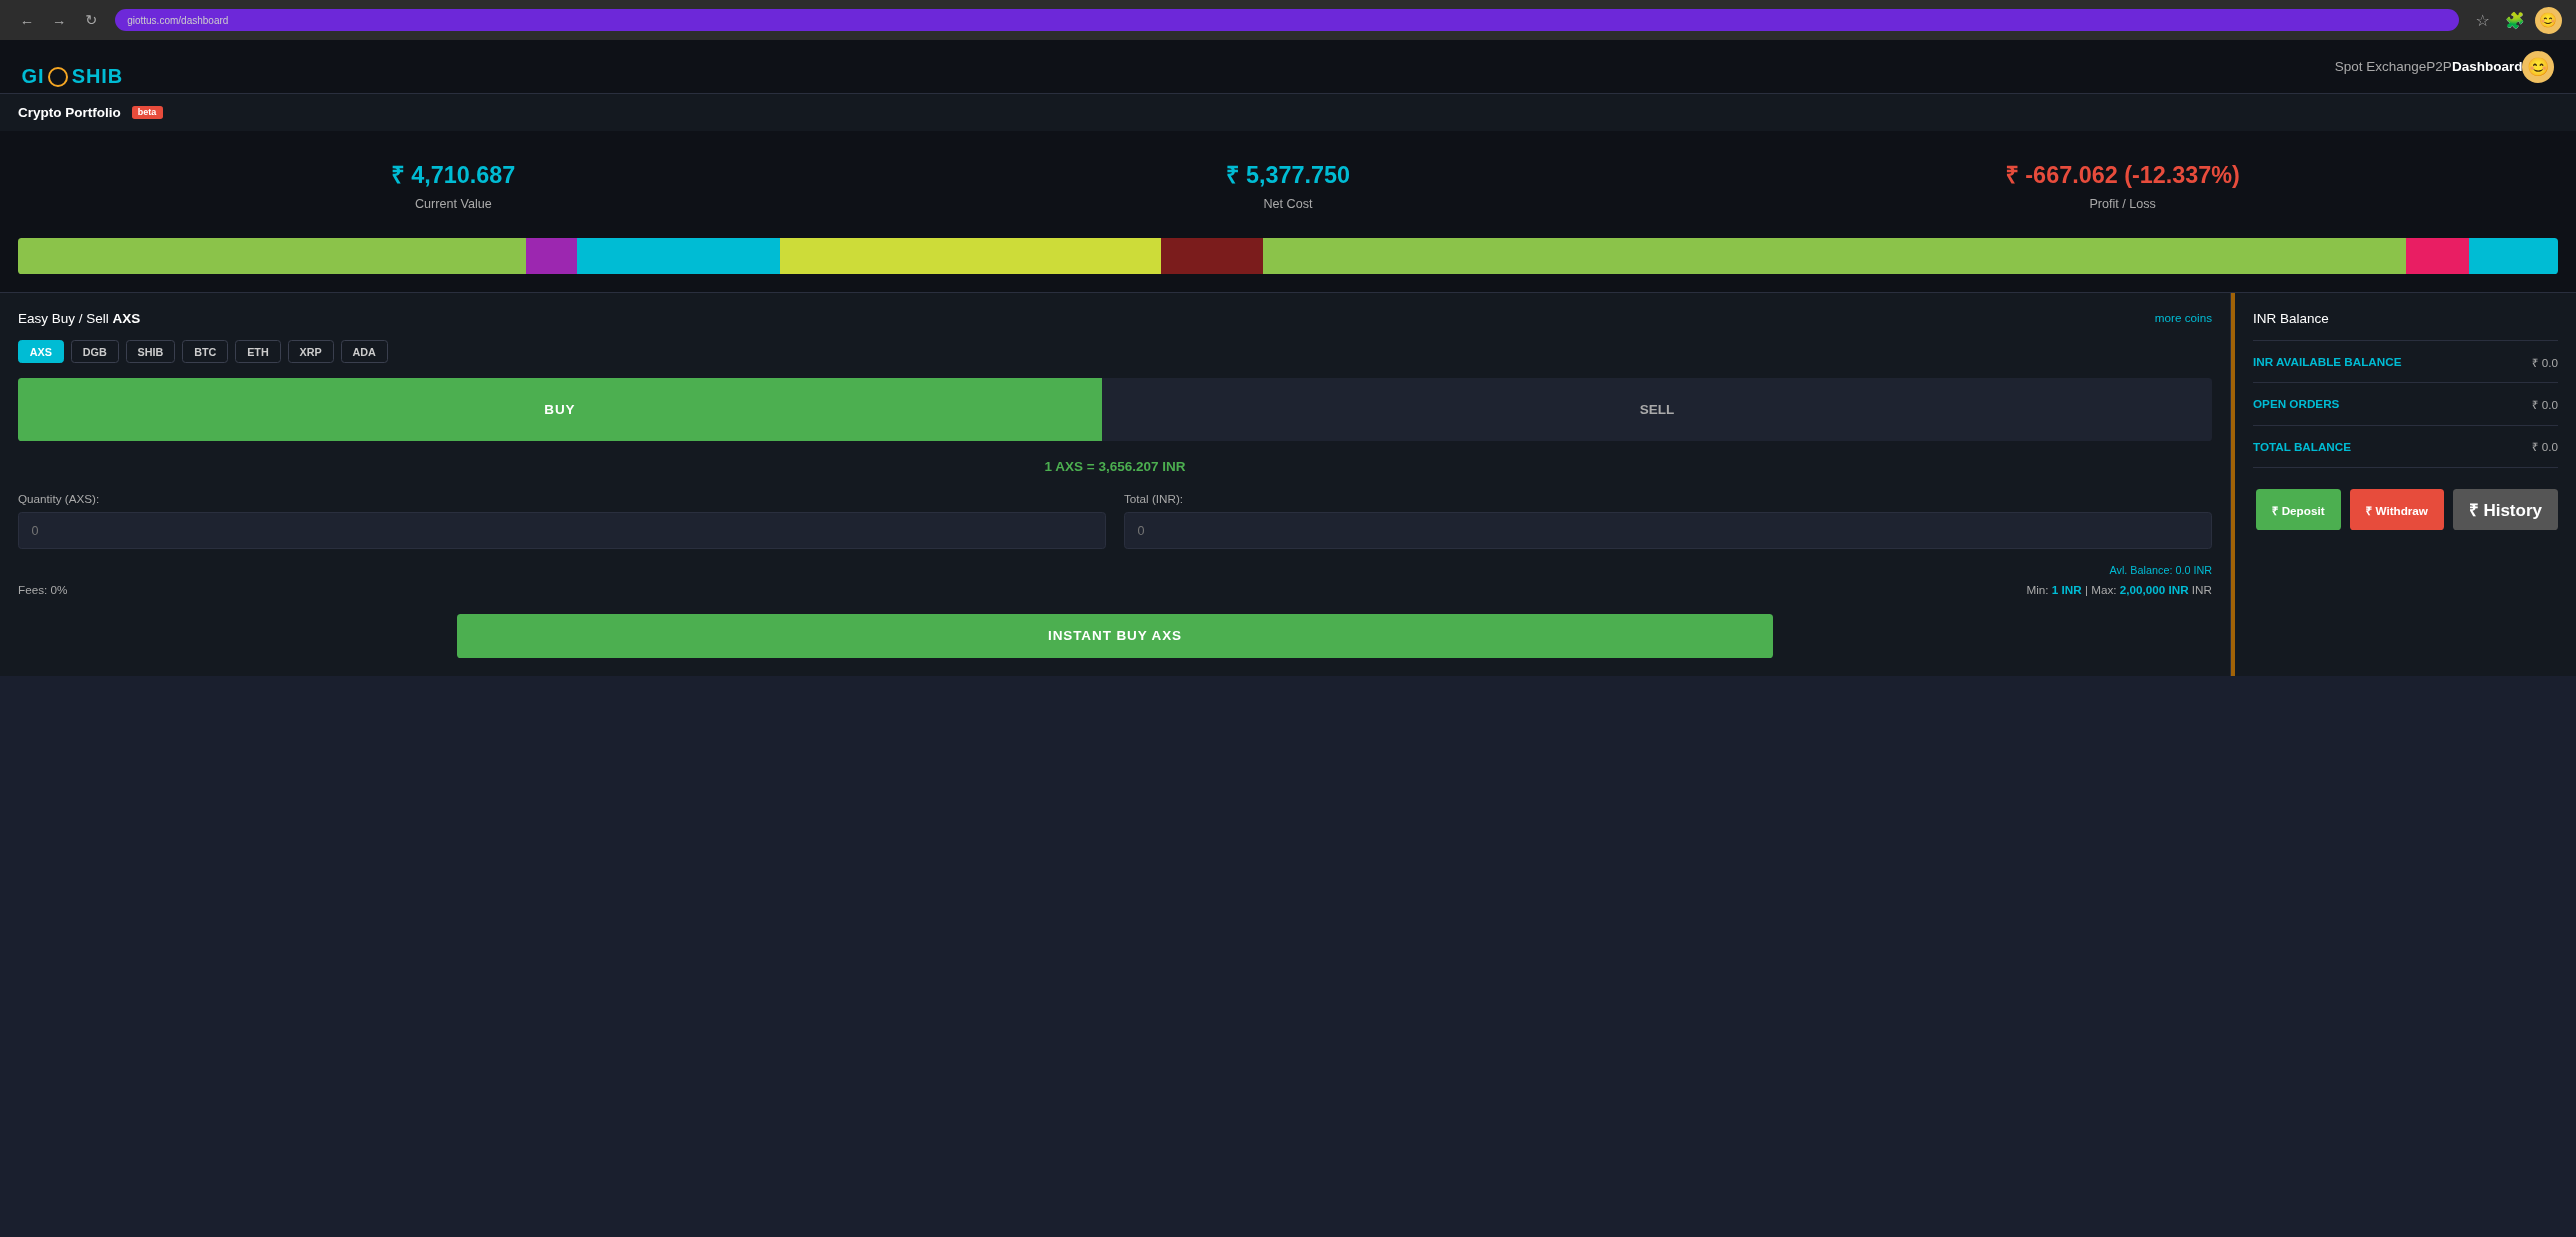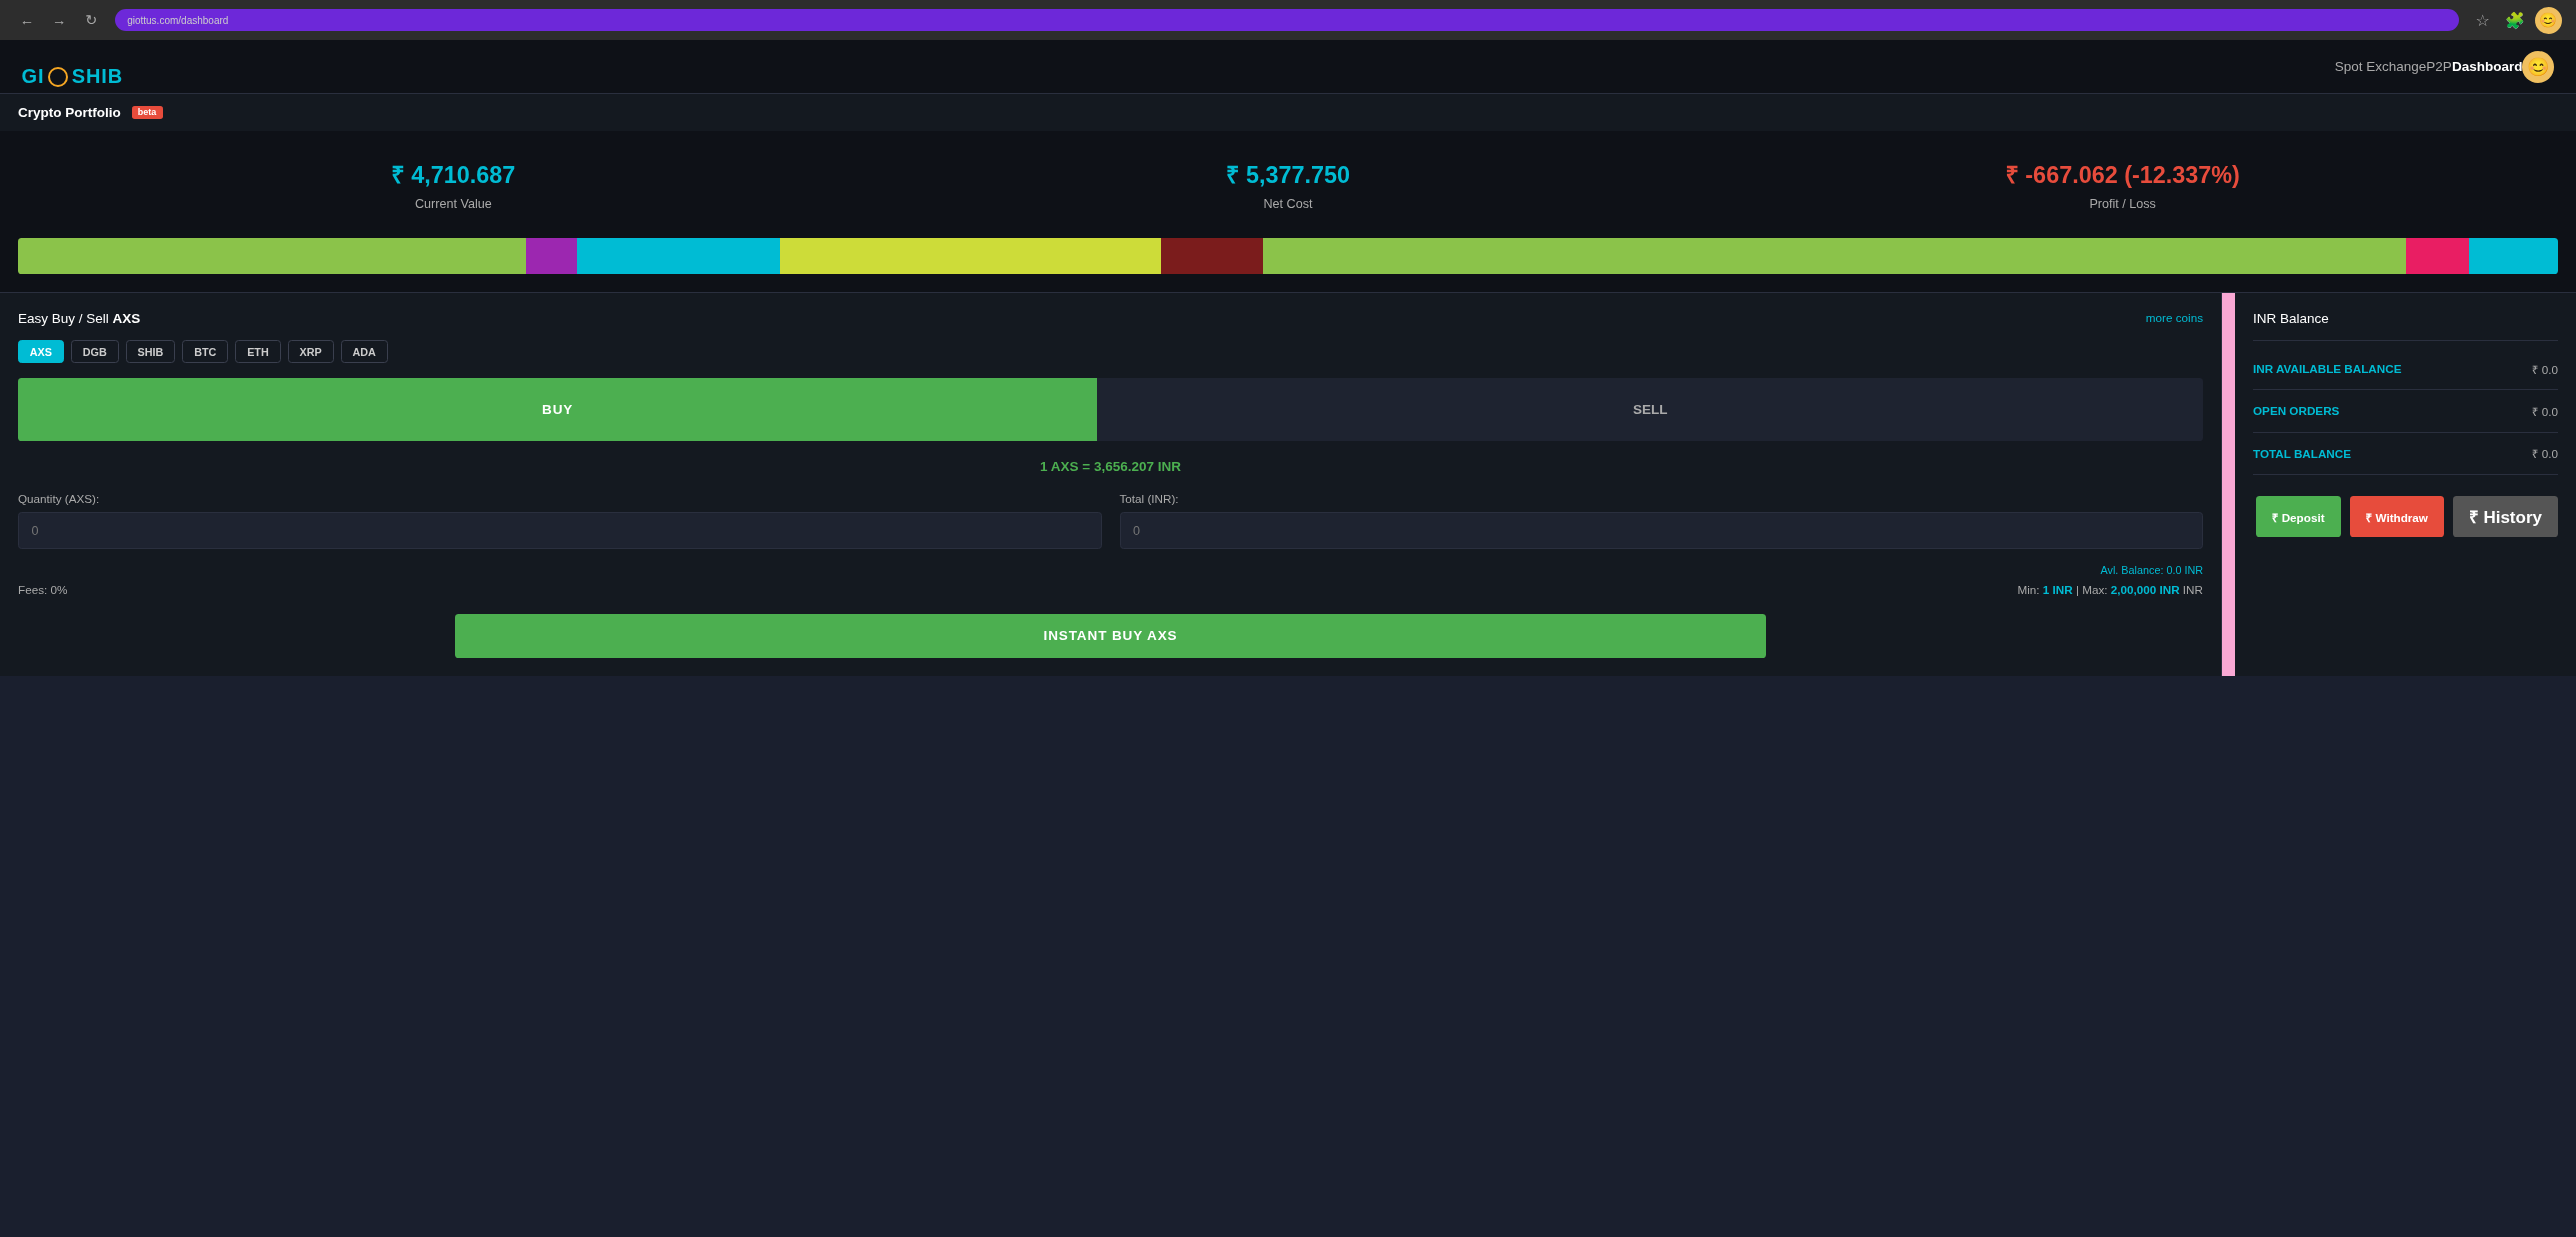"Easy Buy / Sell AXS" .main-content { background: #f9a8d4 -> #a16207; gap: 13px -> 4px }
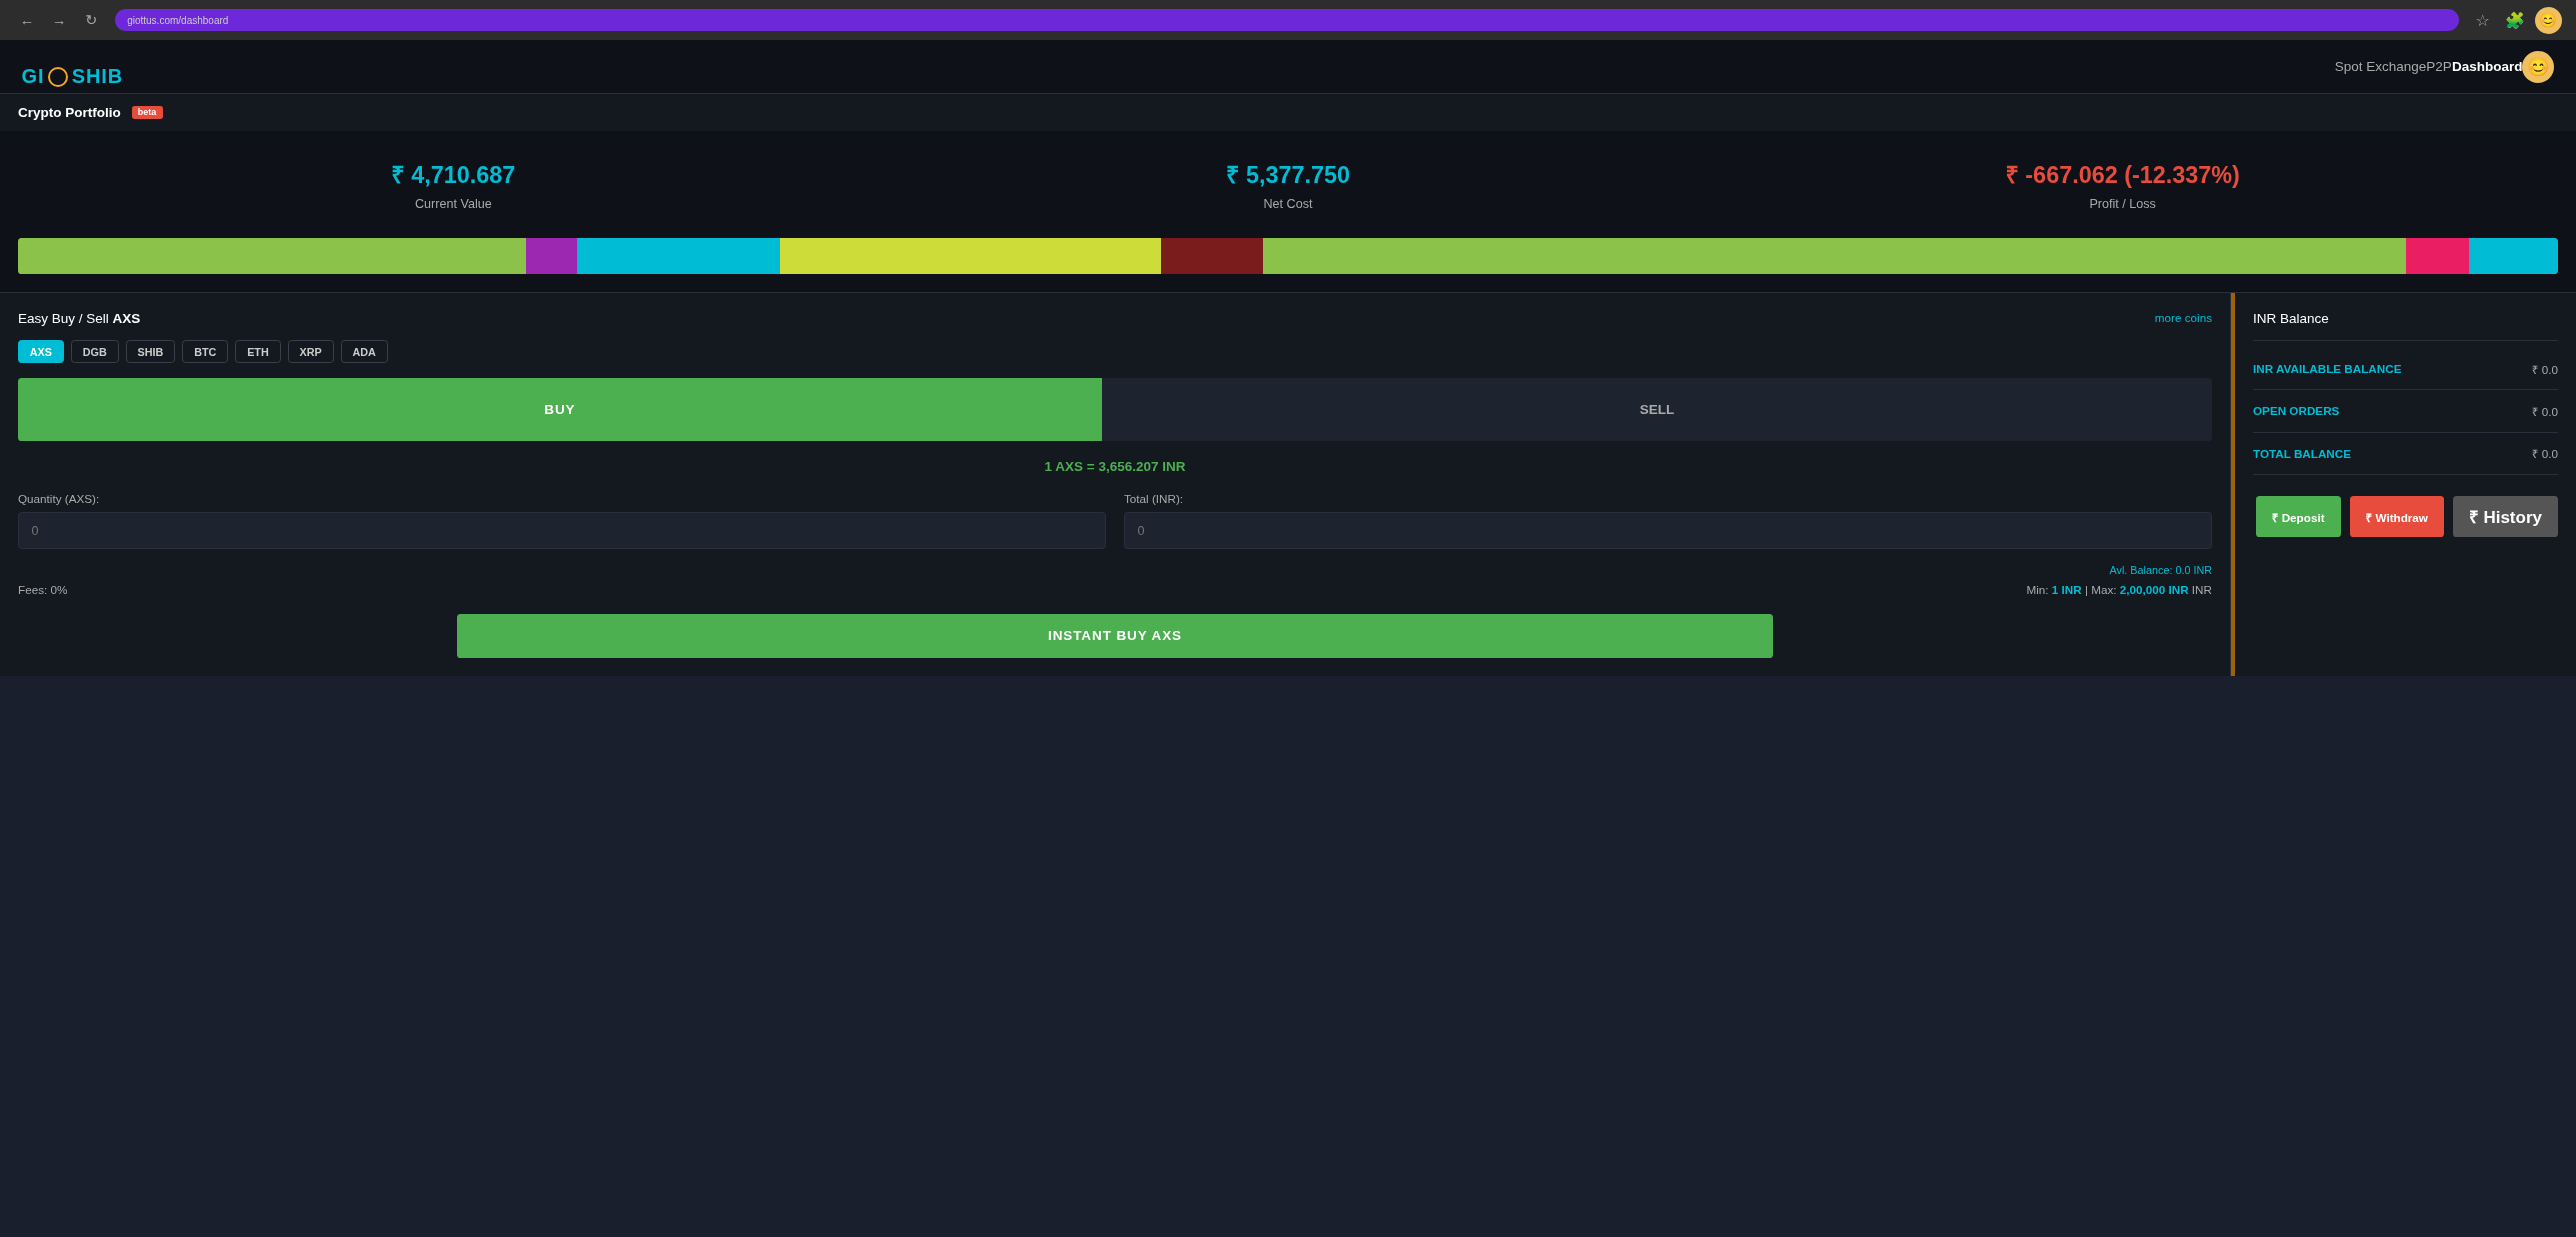"INR Balance" .inr-panel-title { margin-bottom: 7px -> 0 }
